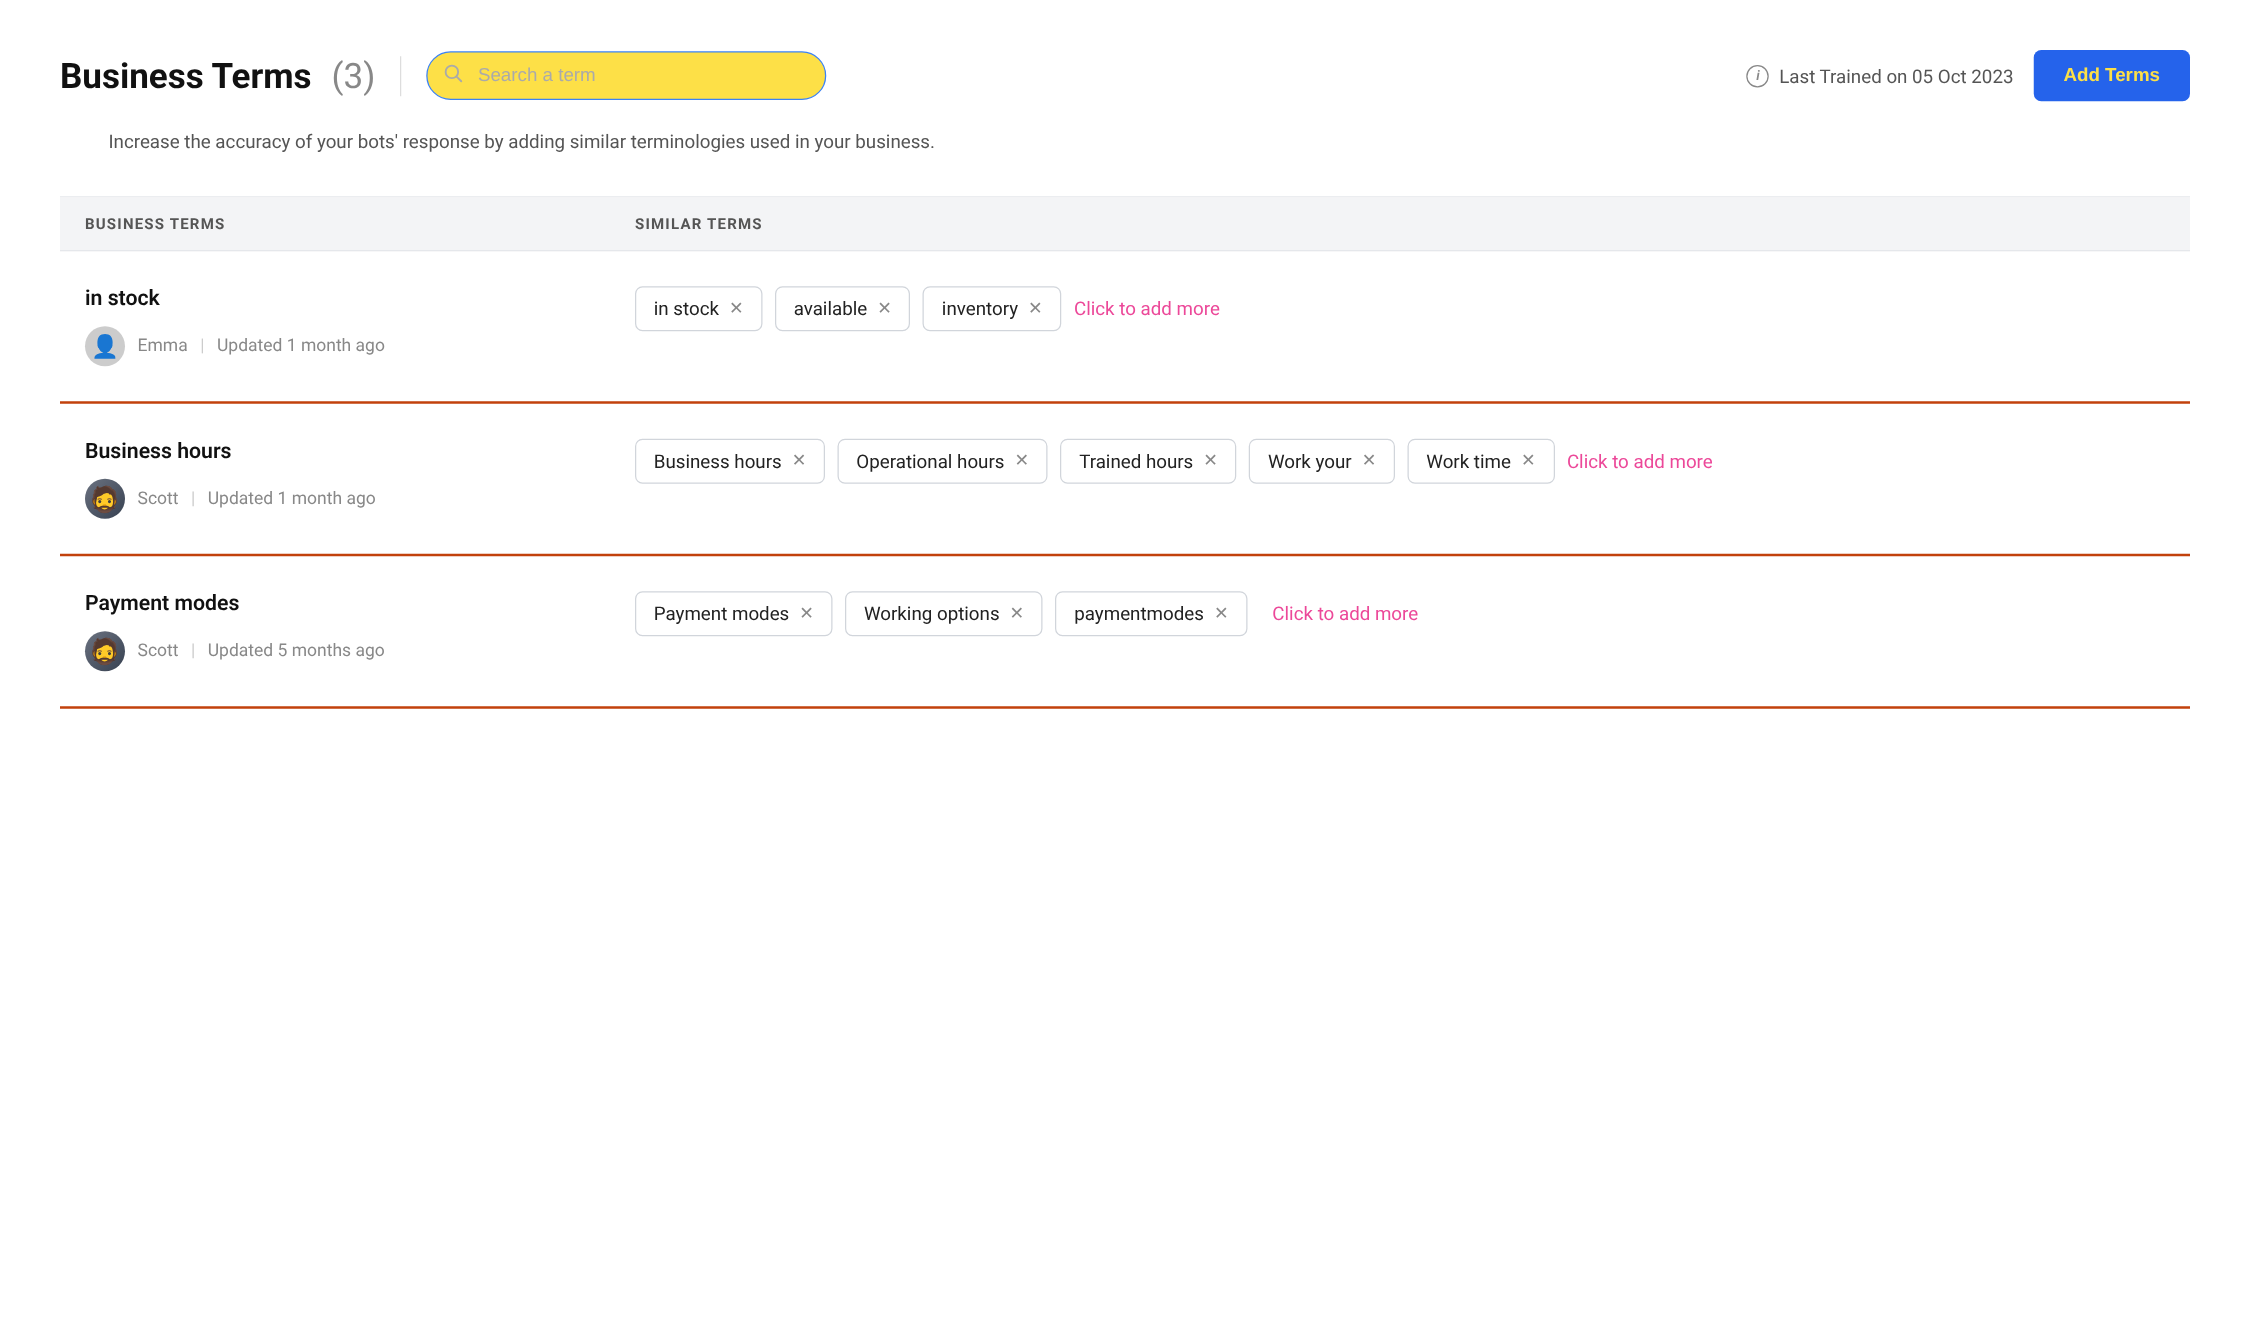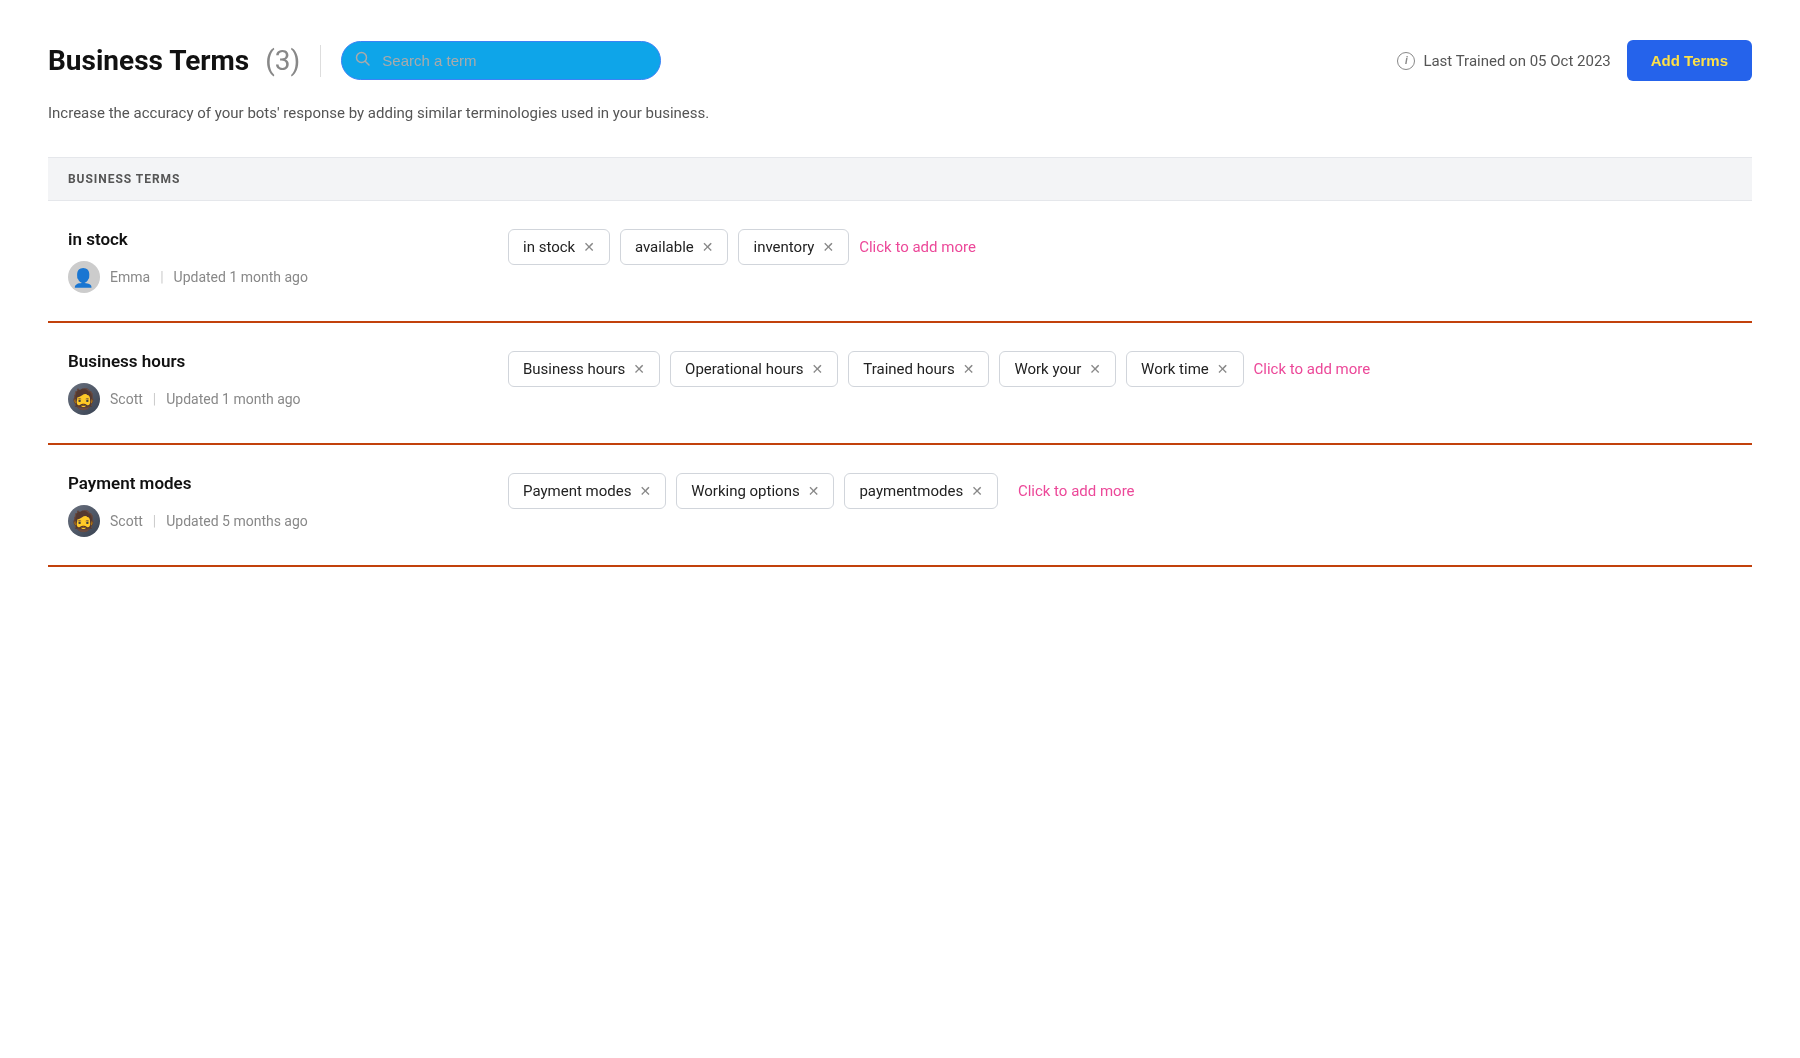"Search a term" .search-input { background: #0ea5e9 -> #fde047 }
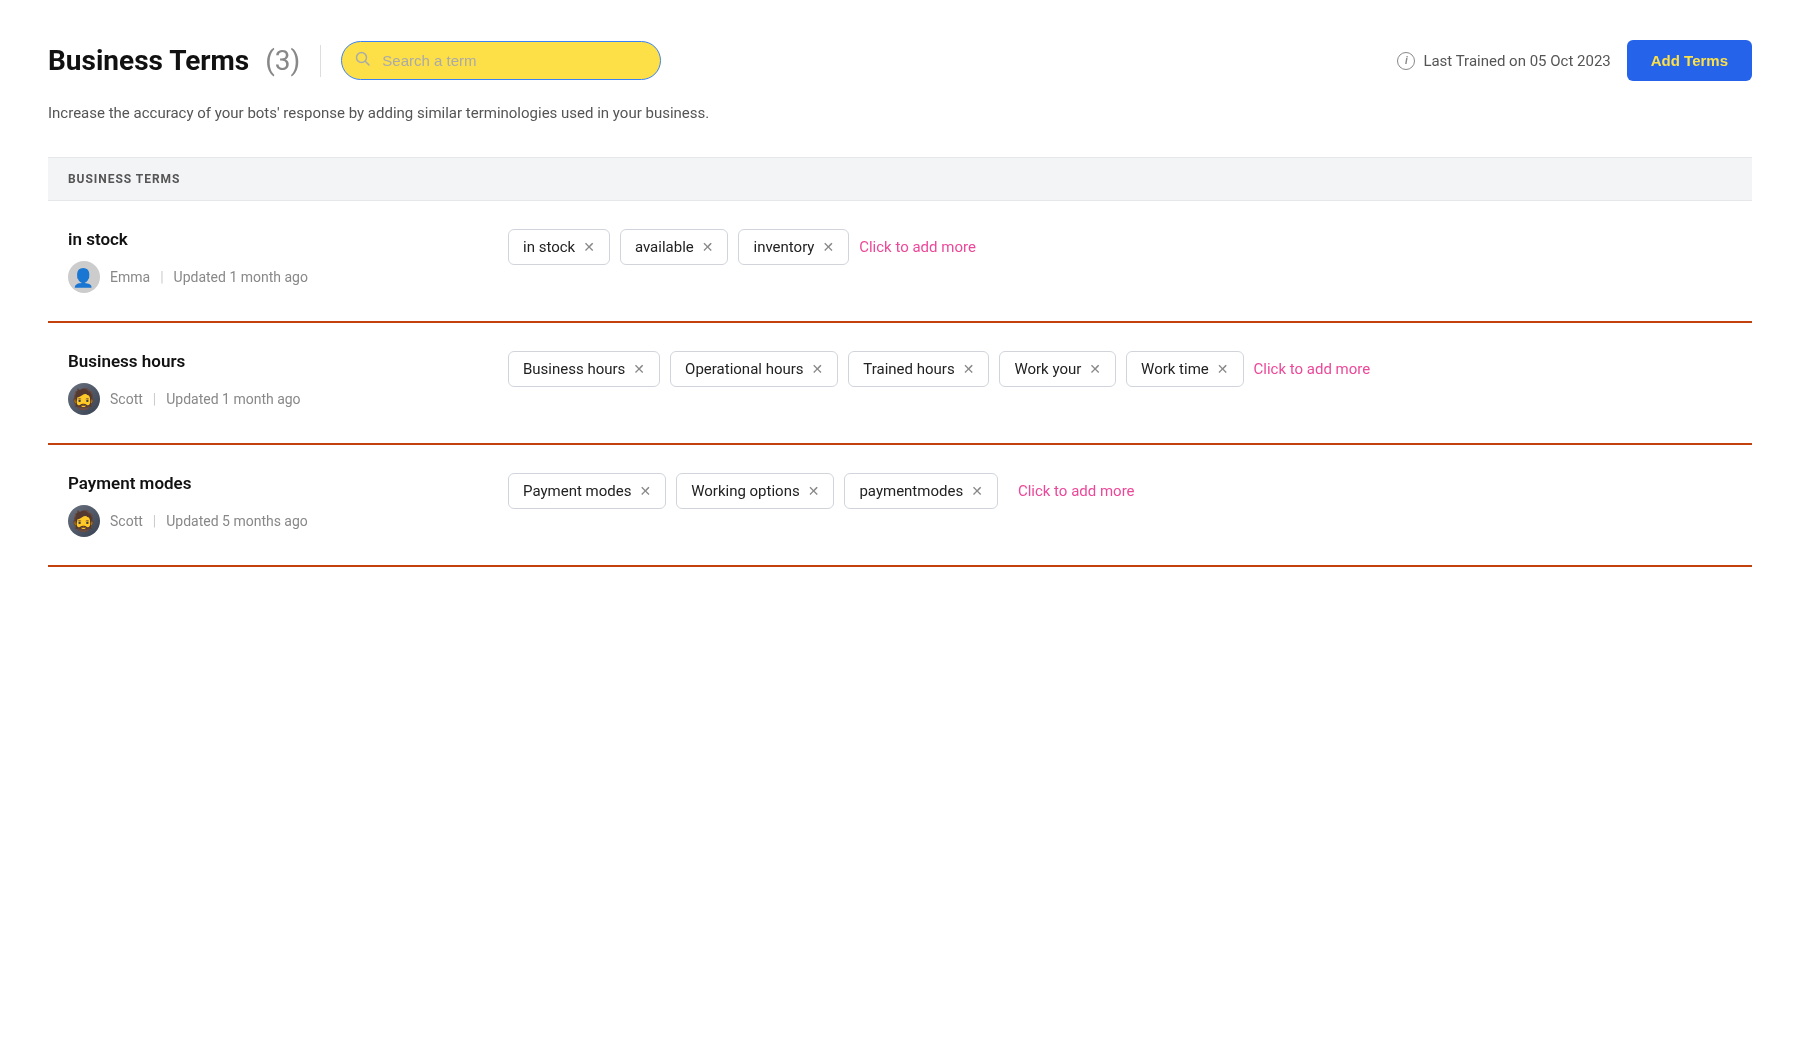"Increase the accuracy of your" .description { text-align: none -> right }
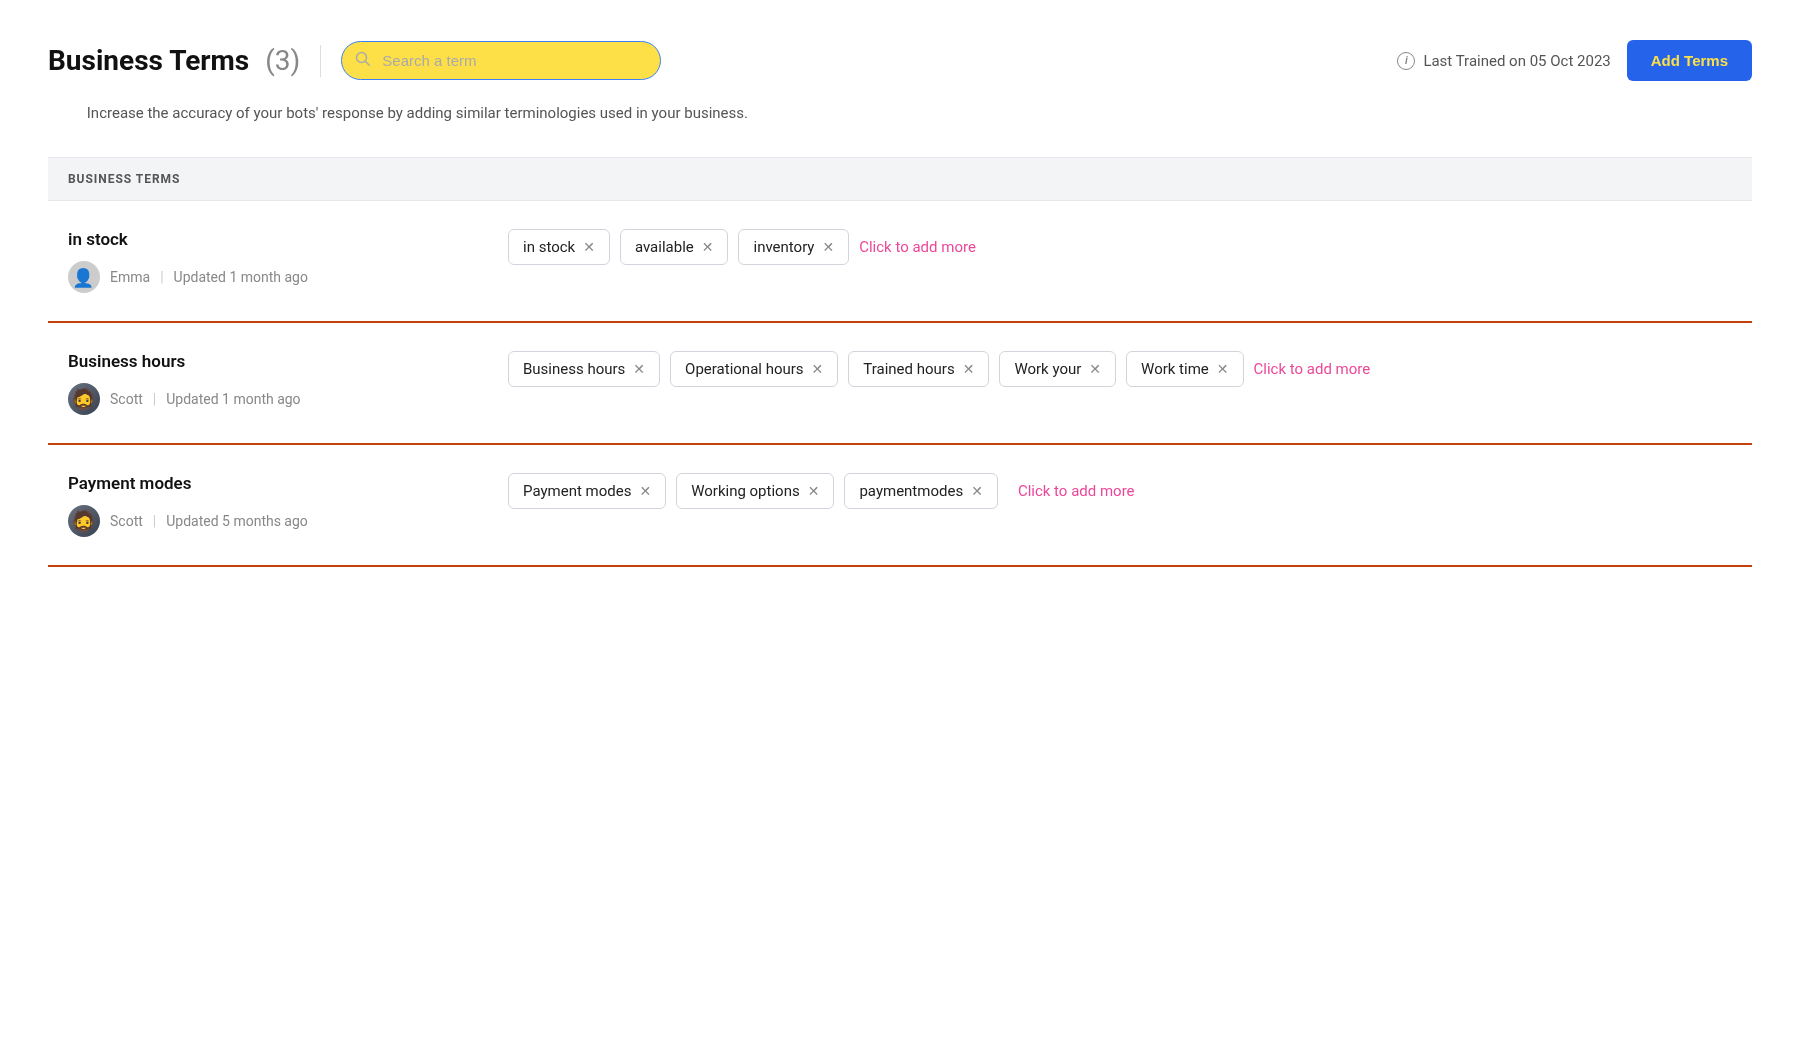"SIMILAR TERMS" div.col-header { html: none -> <div>SIMILAR TERMS</div> }
